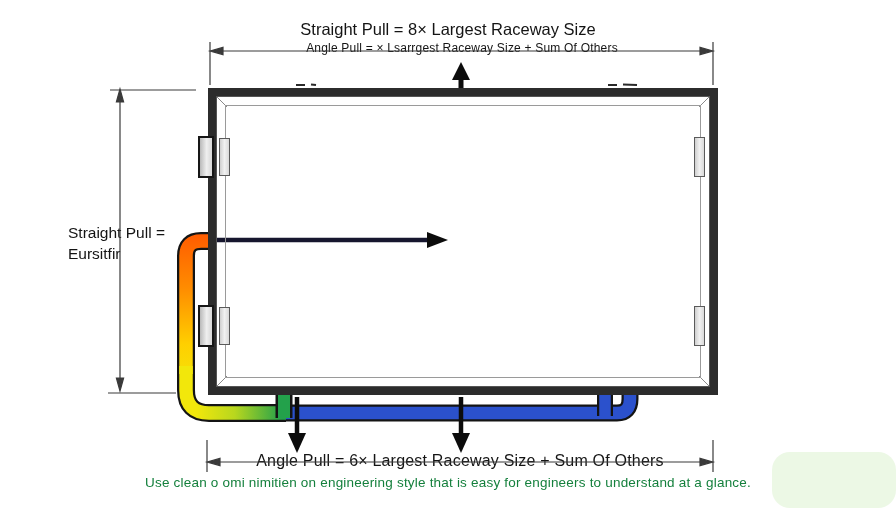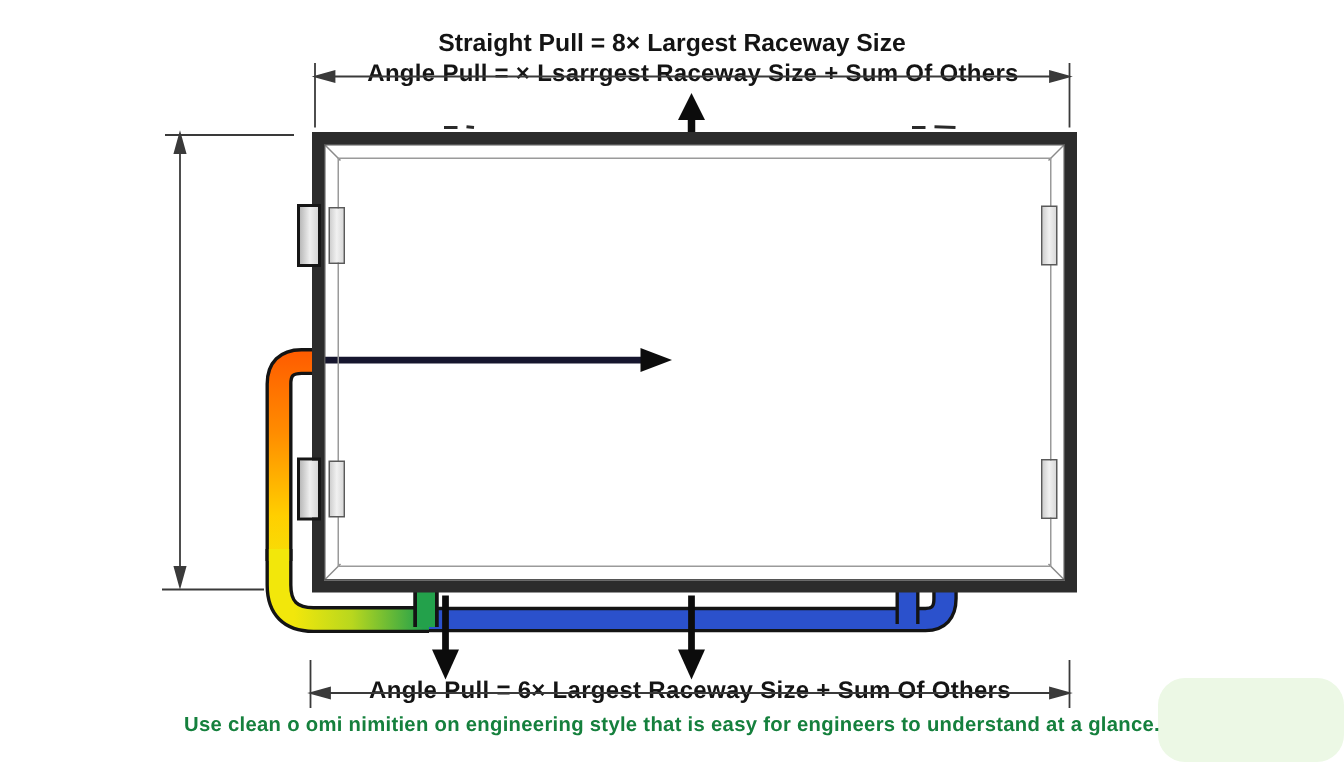"Straight Pull = 8× Largest" #stage { font-weight: bold -> none }
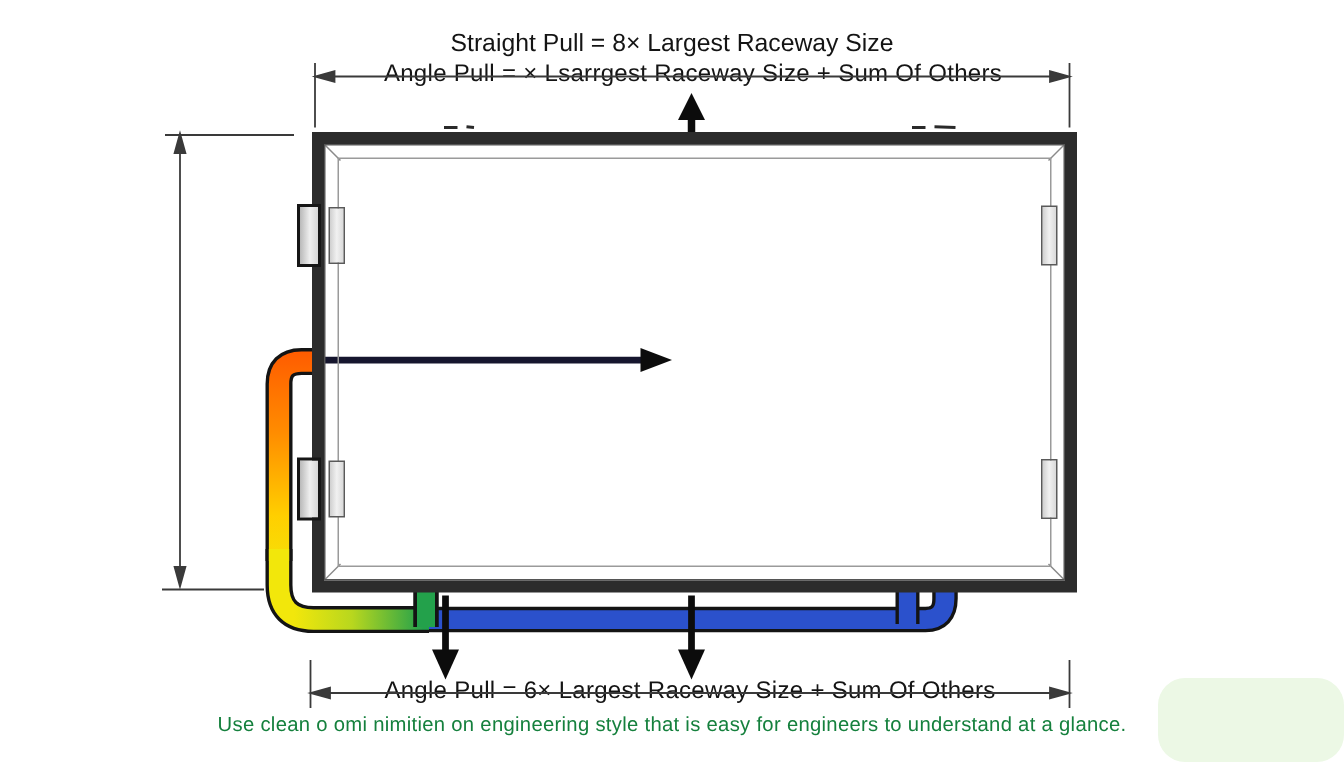"Angle Pull = × Lsarrgest" #top-dim-label { font-size: 16px -> 12px }
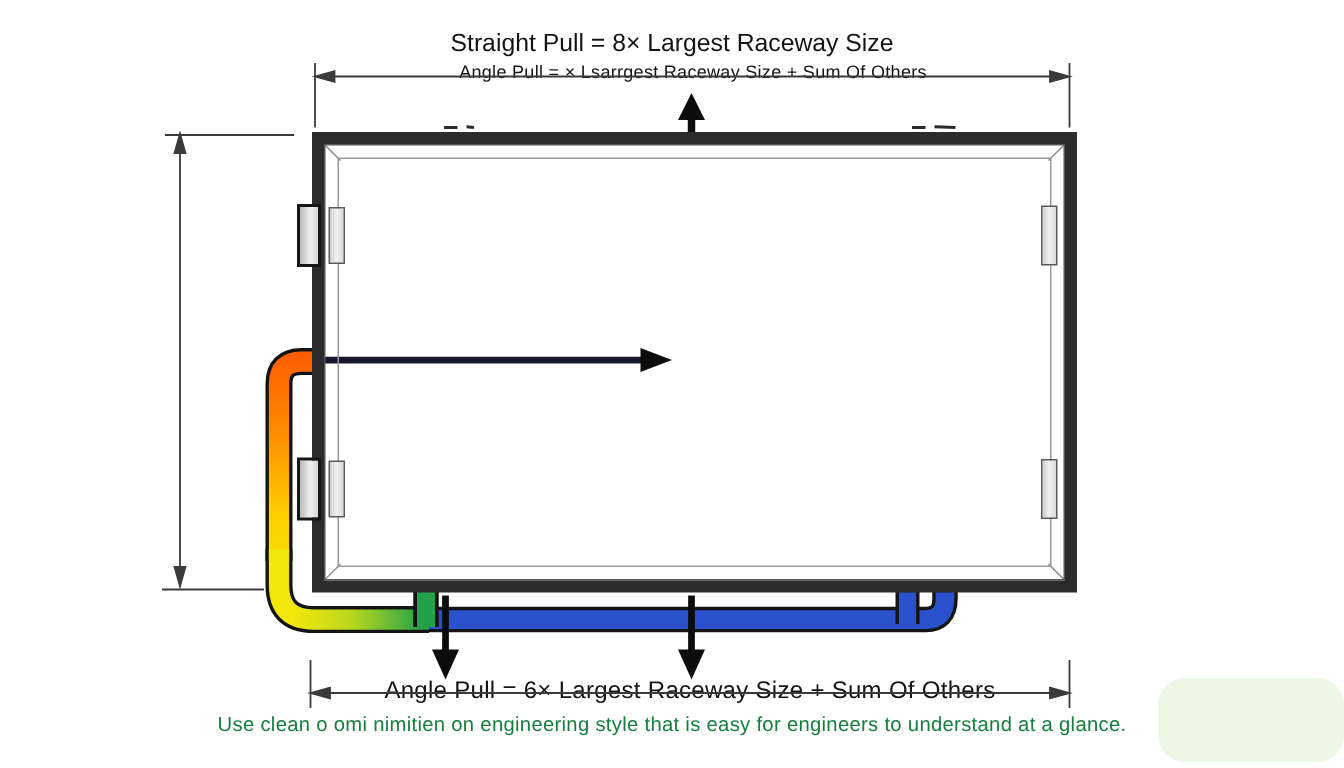"Straight Pull =" div.abs { html: none -> <div> <div>Straight Pull =</div> <div>Eursitfir</div> </div> }
